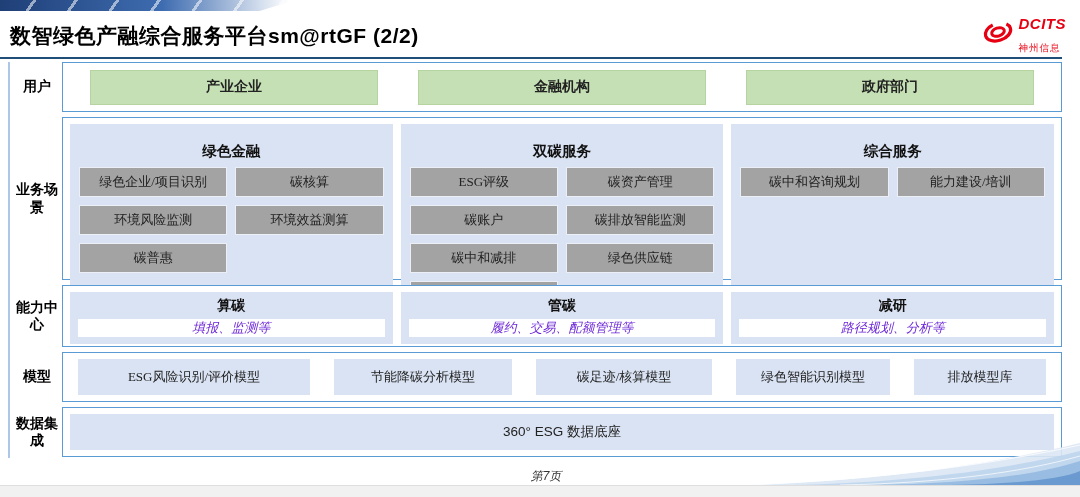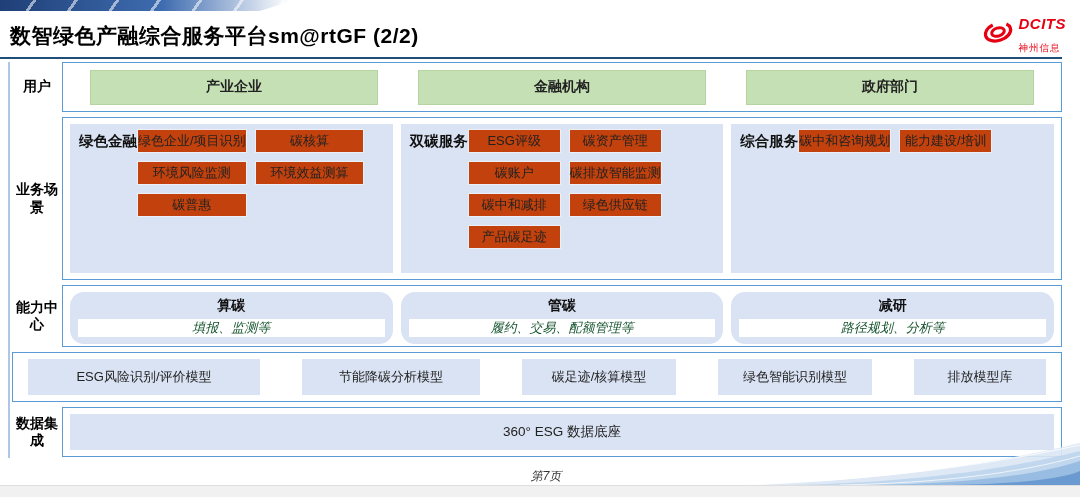"绿色金融" .panel { flex-direction: row -> column; font-family: none -> Liberation Serif, serif; padding: 5px 9px 8px 9px -> 15px 9px 8px 9px }
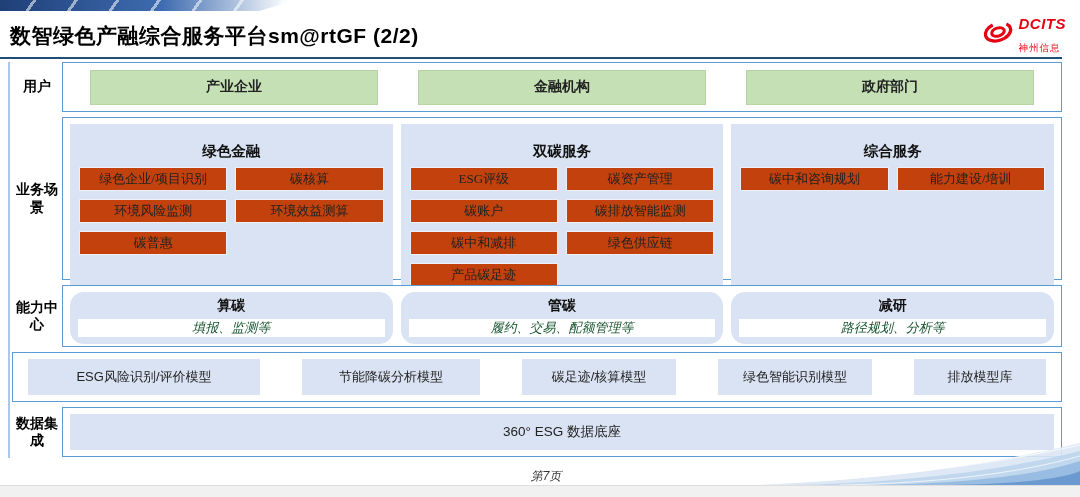"绿色企业/项目识别" .card { background: #c2410c -> #a3a3a3; height: 24px -> 30px }
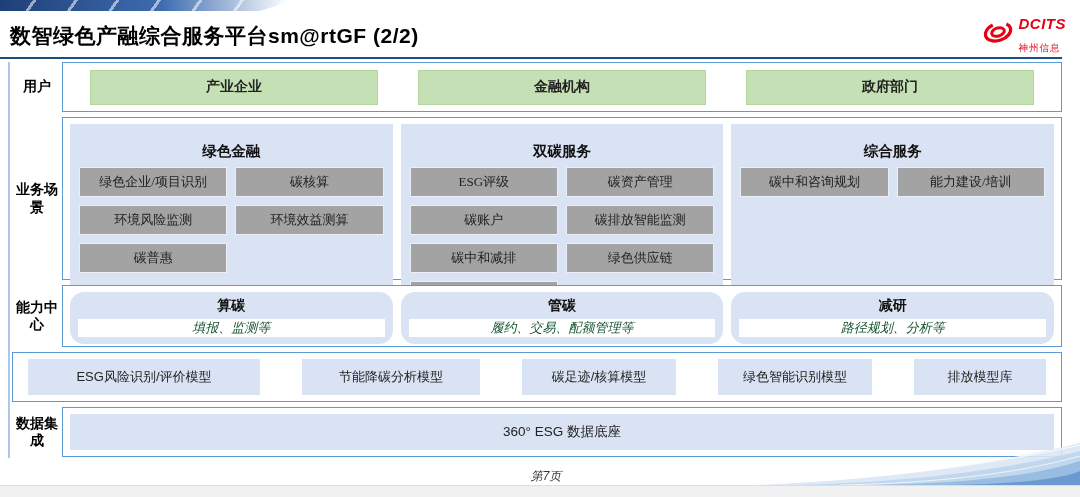"算碳" .cap-panel { border-radius: 14px -> none }
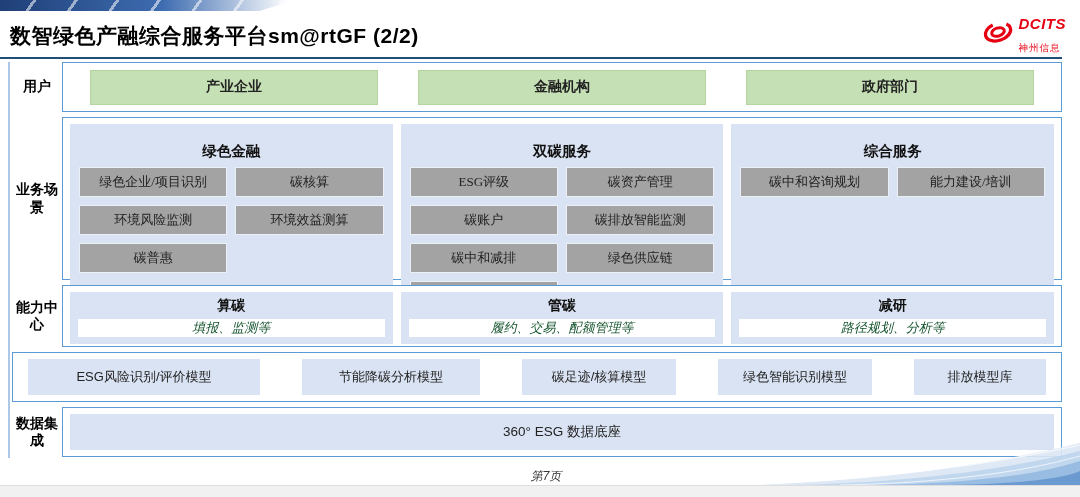"填报、监测等" .cap-desc { color: #14532d -> #6d28d9 }
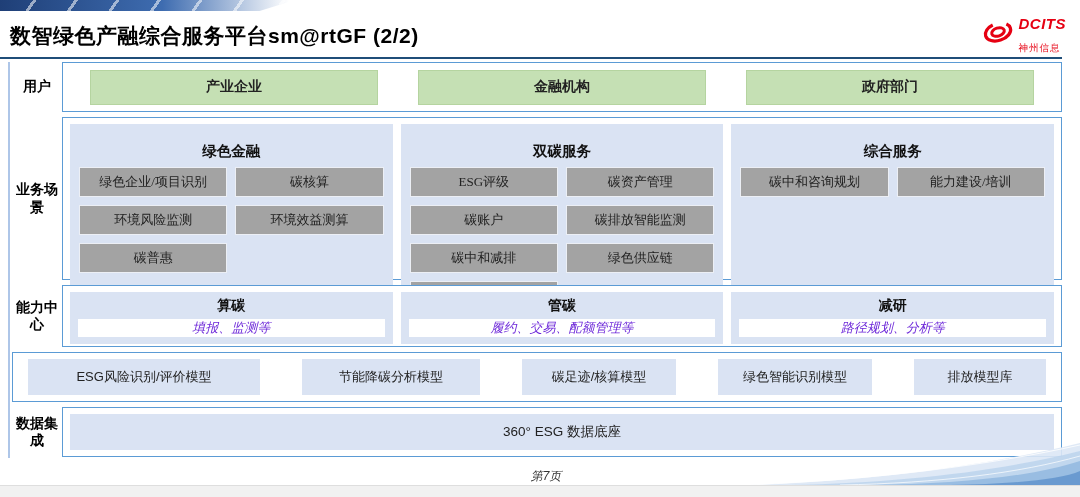"模型" div.row-label { html: none -> <div>模型</div> }
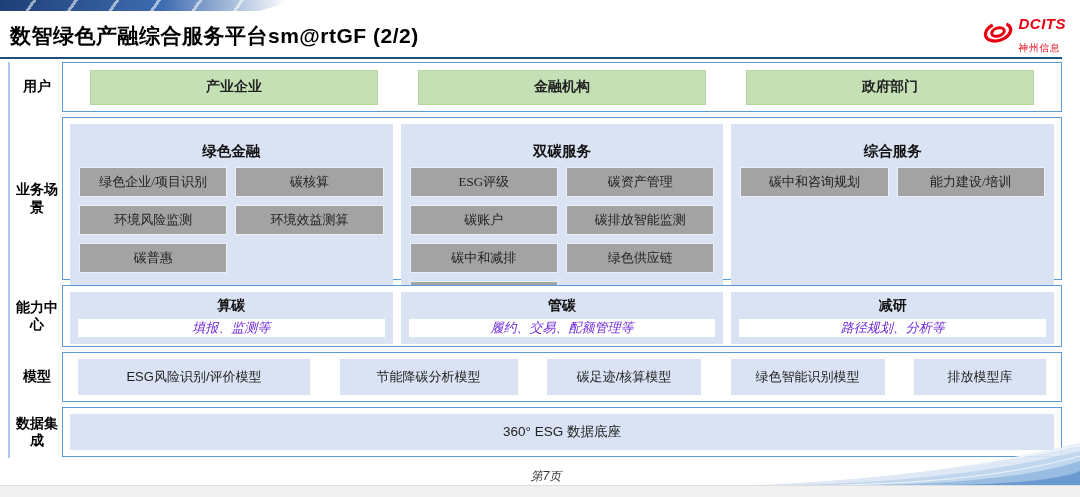"ESG风险识别/评价模型" .model-chip { font-family: none -> Liberation Serif, serif }
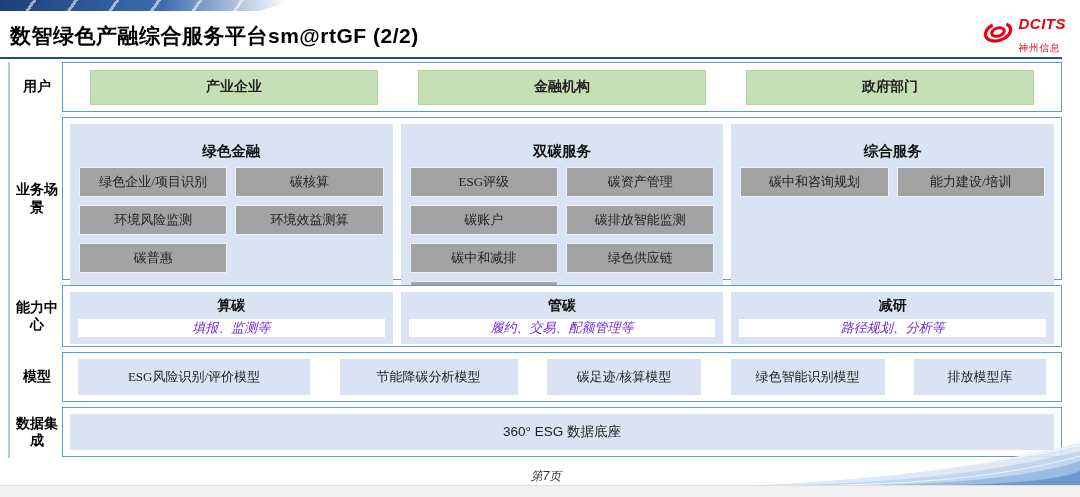"碳足迹/核算模型" .m2 { width: 154px -> 176px }
